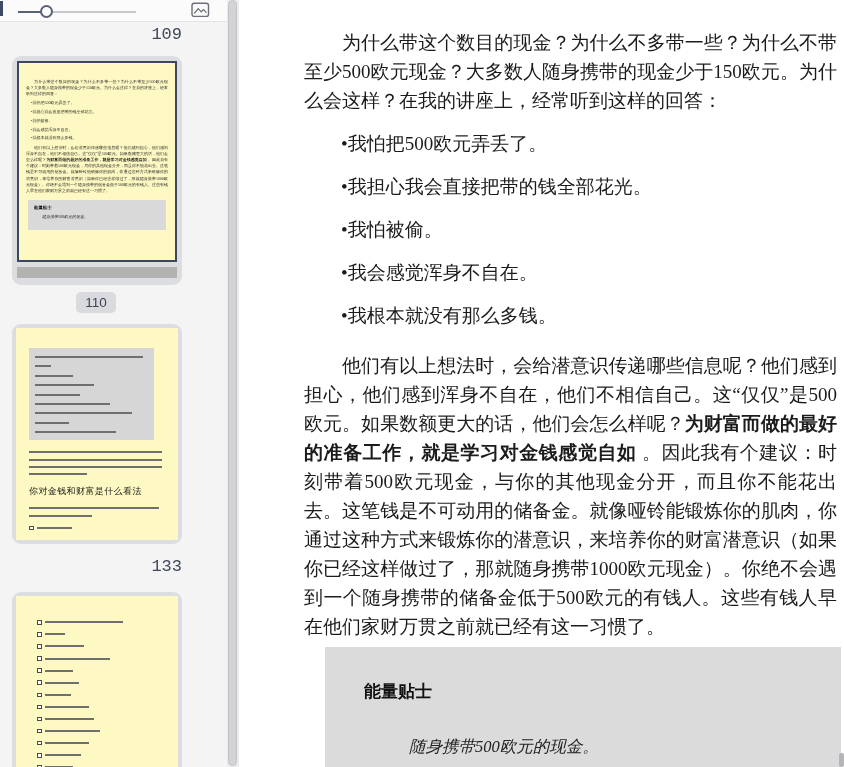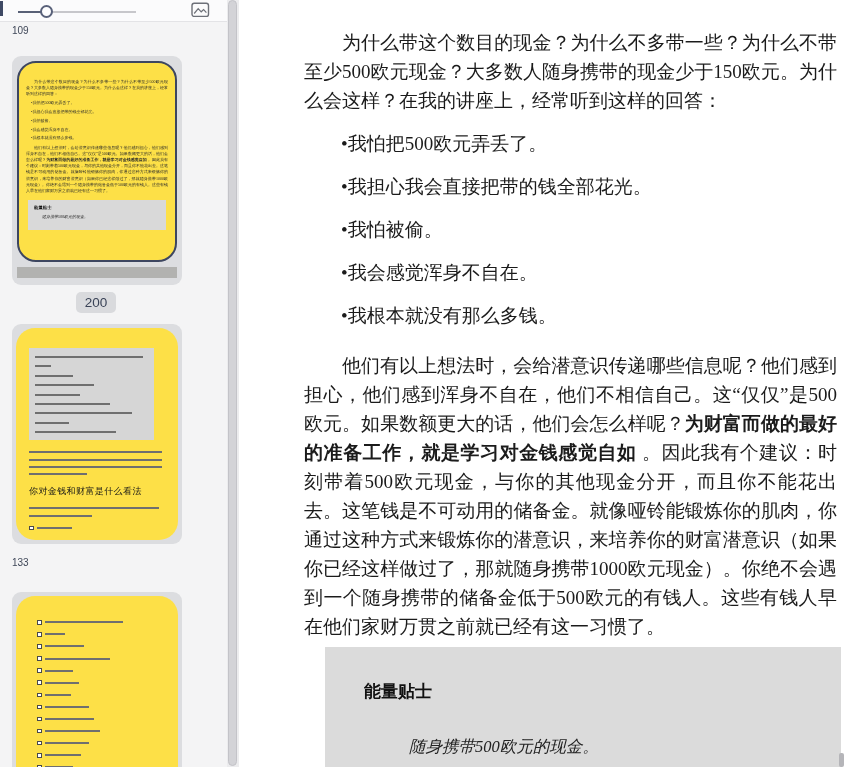"109" .page-label { font-family: none -> Liberation Mono, monospace; font-size: 10px -> 17px; text-align: left -> right }
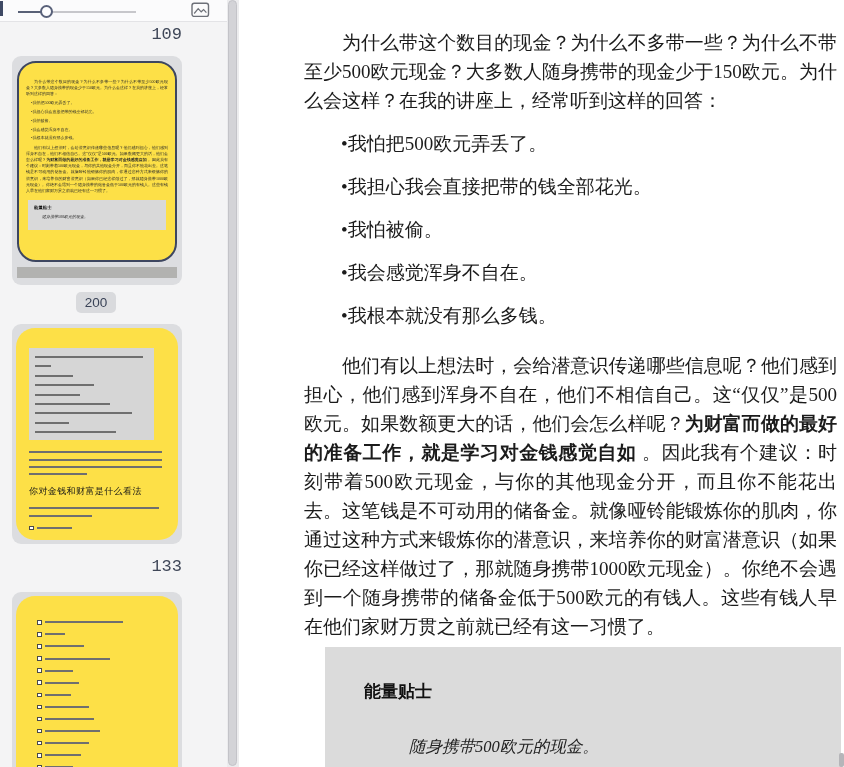"200" div.badge { text: 200 -> 110 }
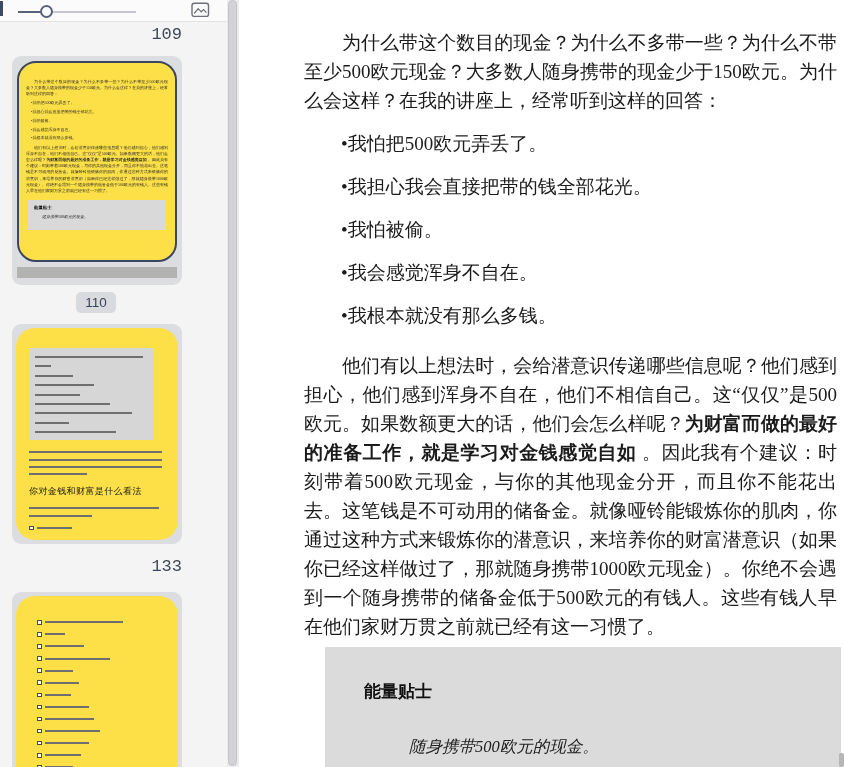"你对金钱和财富是什么看法" .mini-page { background: #fde047 -> #fef9c3; border-radius: 19px -> none }
